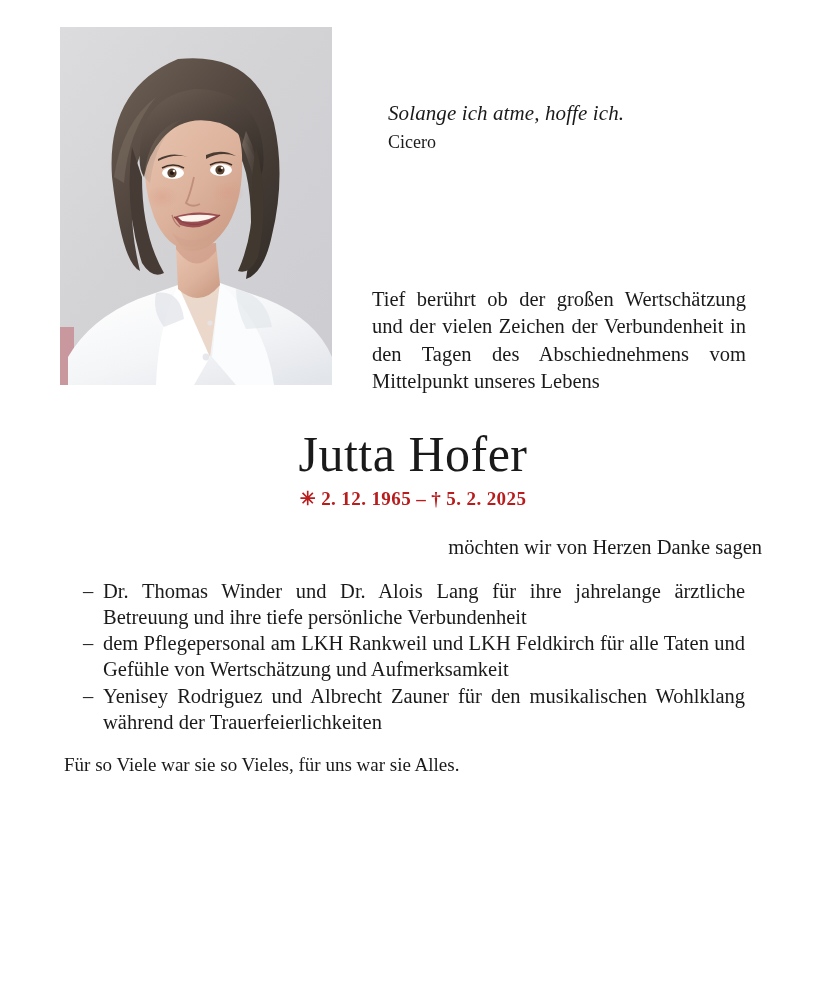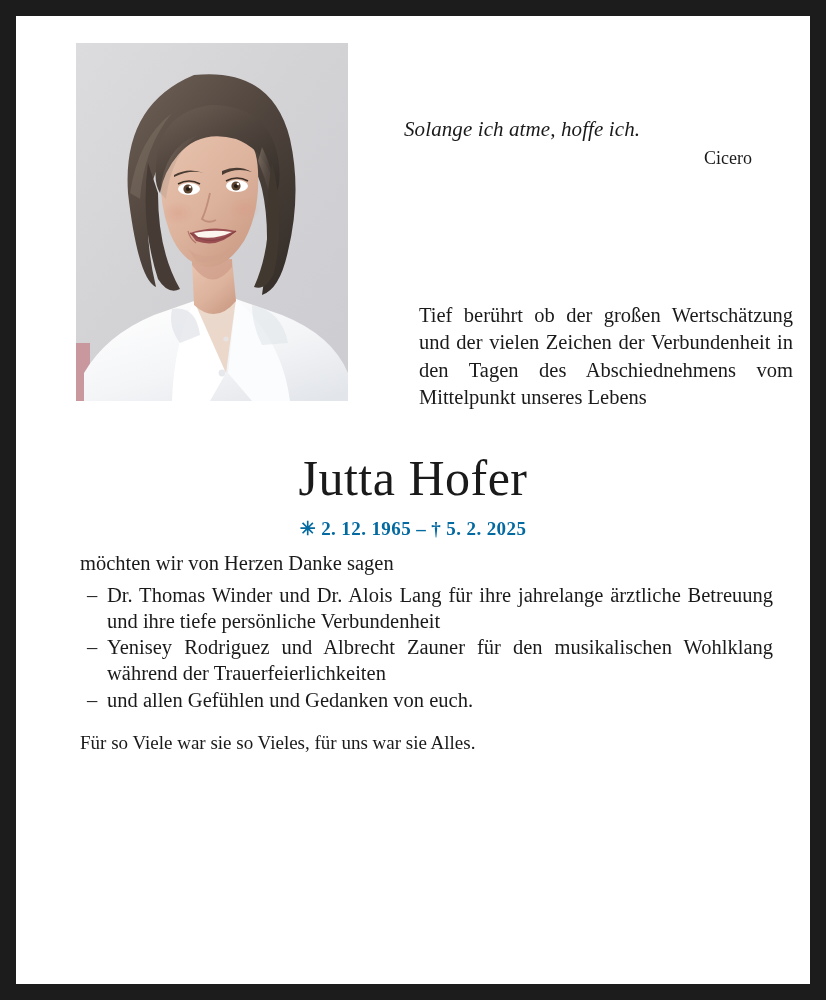"Solange ich atme, hoffe ich." .obituary-frame { padding: 16px -> 0 }
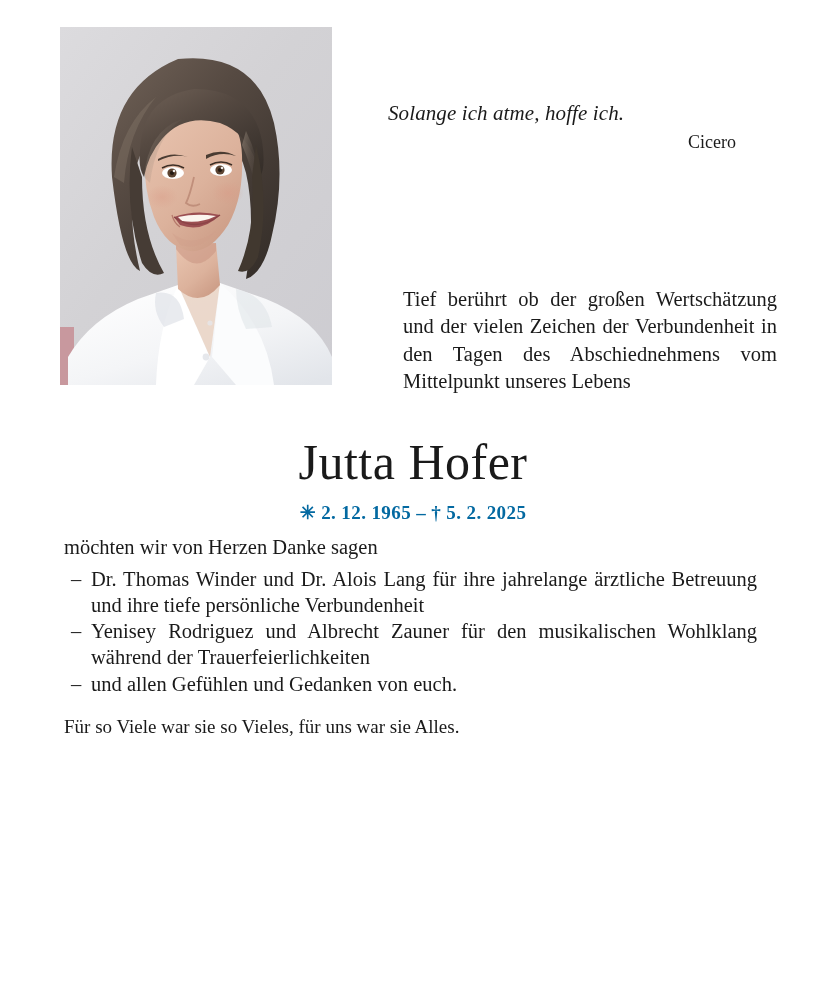"Cicero" .quote-author { text-align: right -> left }
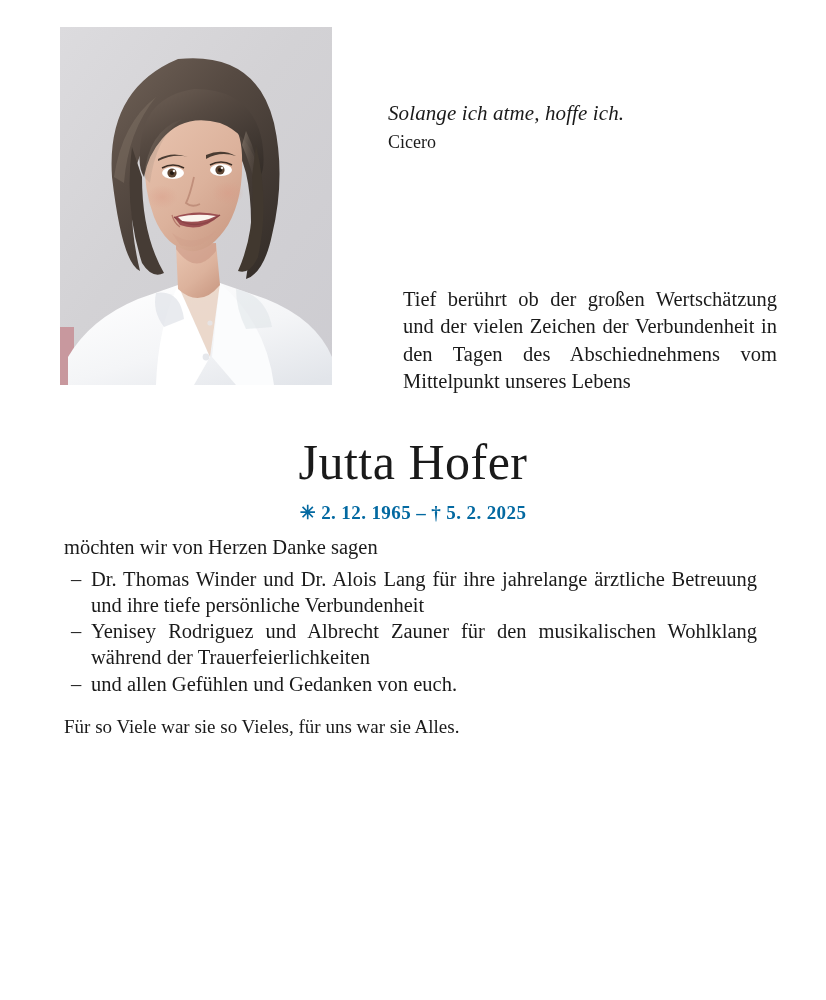"Tief berührt ob der großen" .intro-paragraph { left: 403px -> 372px }
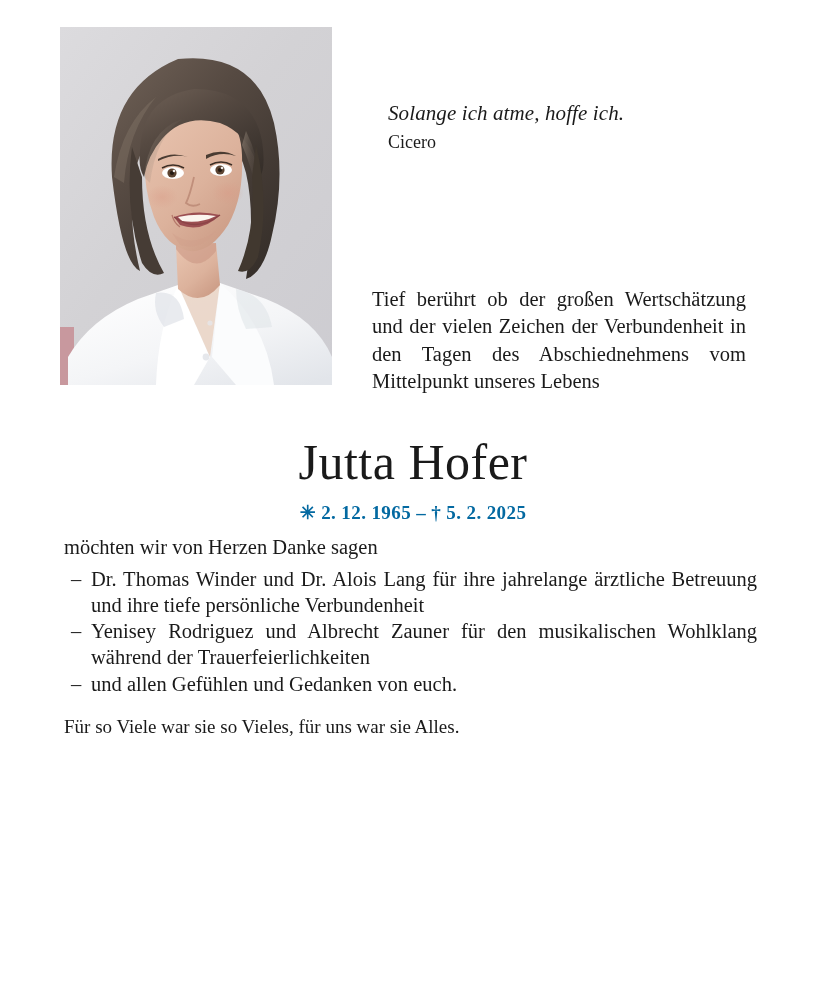"Jutta Hofer" .deceased-name { margin: 12px -> 4px }
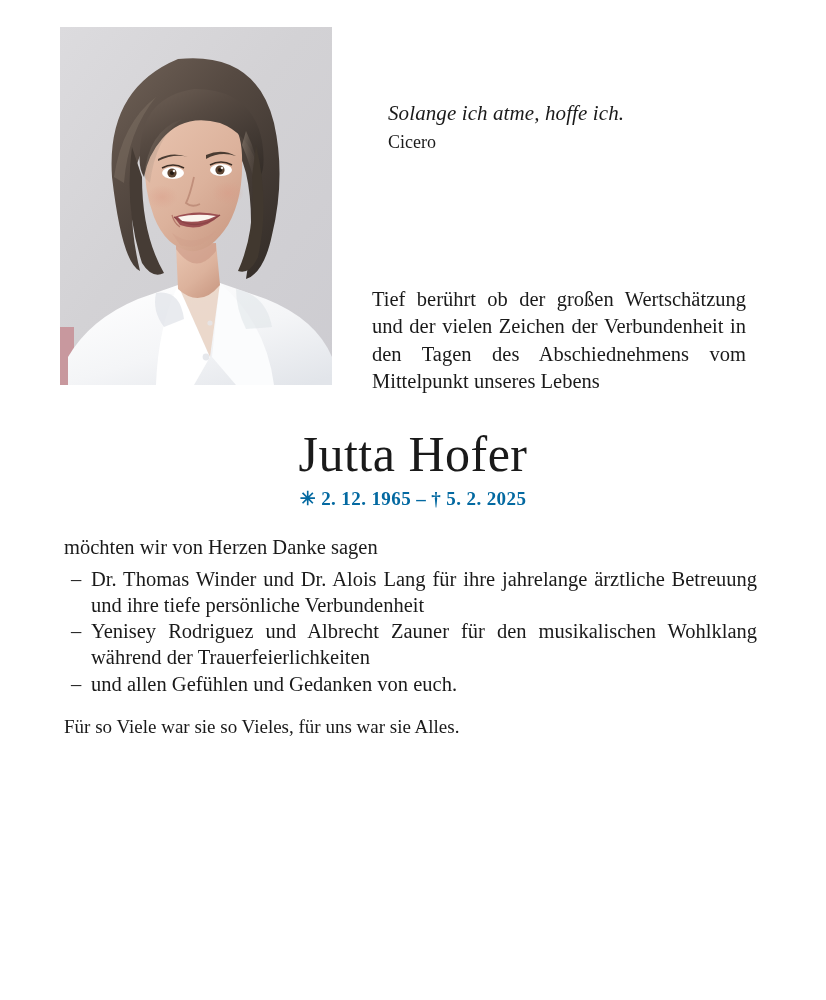"✳ 2. 12. 1965 –" .life-dates { color: #0369a1 -> #b91c1c }
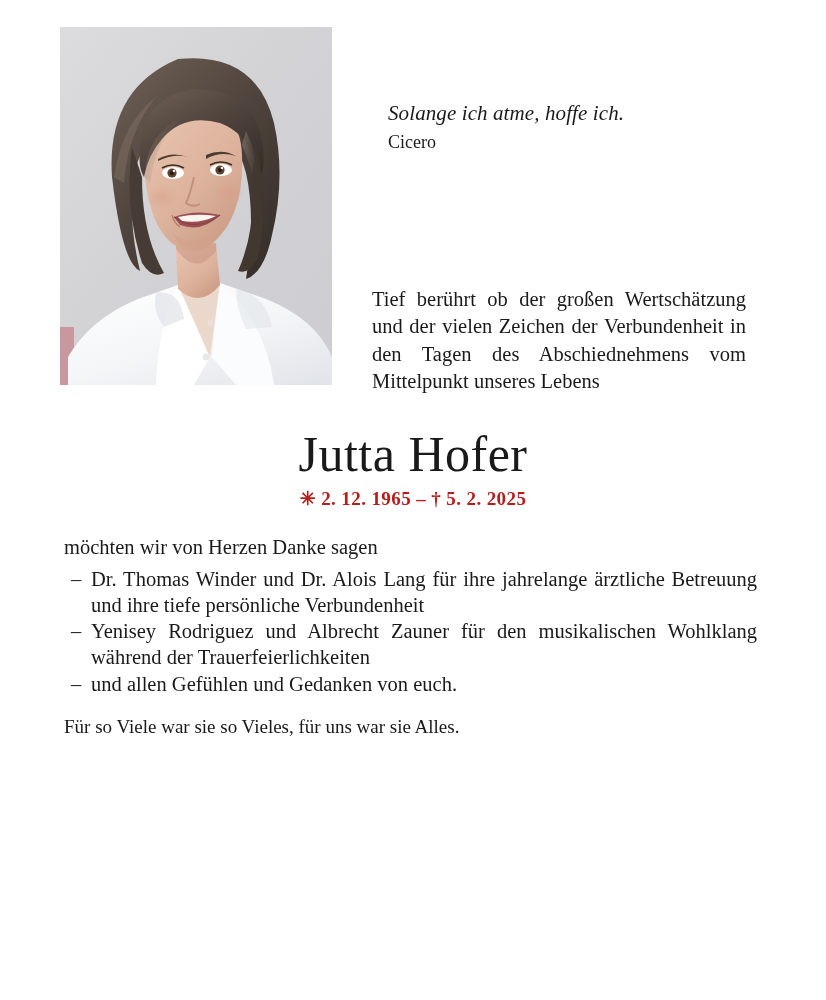"möchten wir von Herzen Danke" .lead-line { text-align: none -> right }
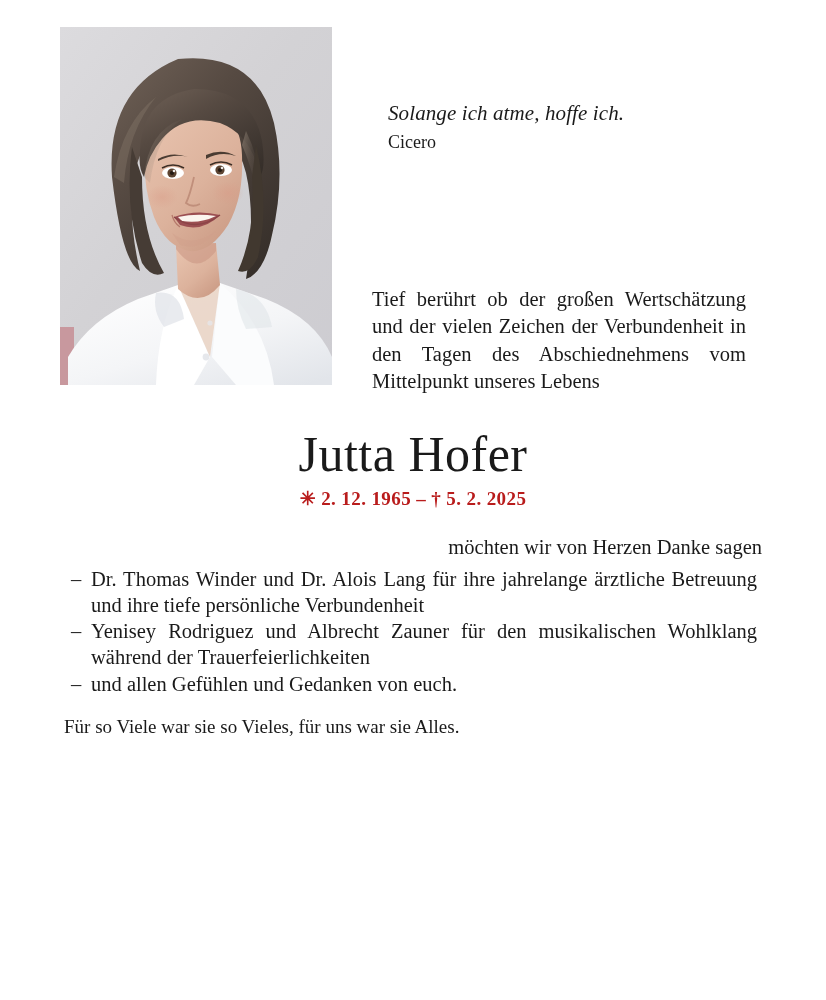"Dr. Thomas Winder und Dr." .thanks-list { margin: 5px -> 17px }
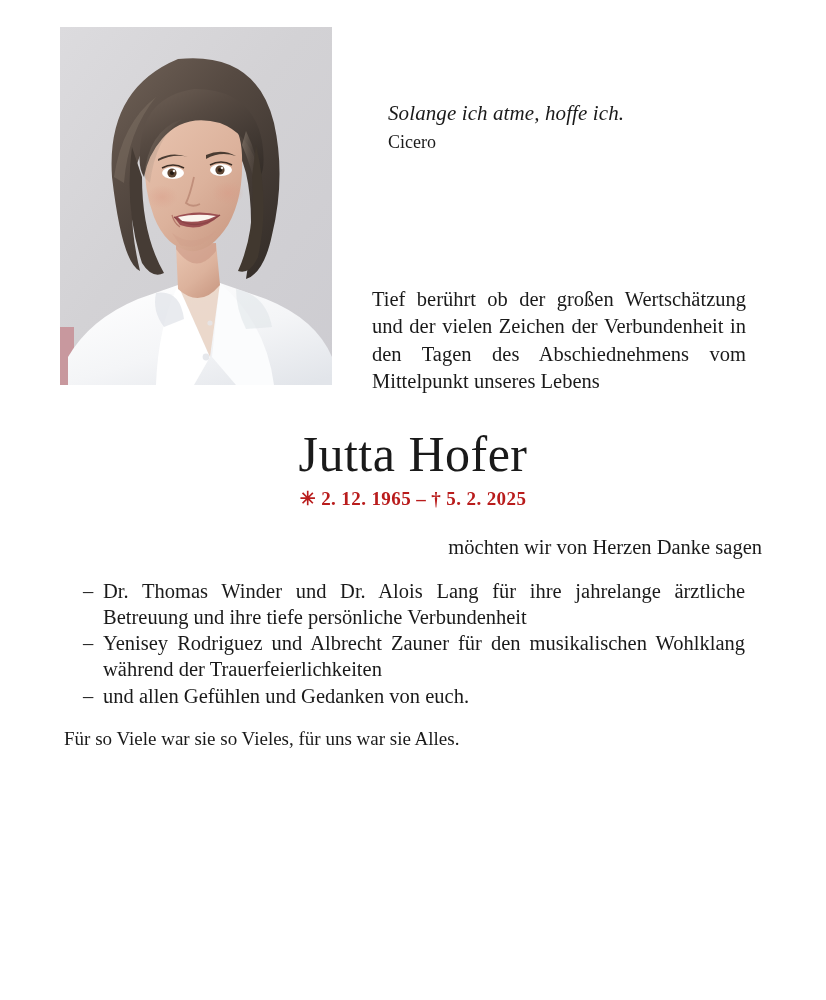"dem Pflegepersonal am LKH Rankweil" li.thanks-item { html: none -> <li>dem Pflegepersonal am LKH Rankweil und LKH Feldkirch für alle Taten und Gefühle von Wertschätzung und Aufmerksamkeit</li> }
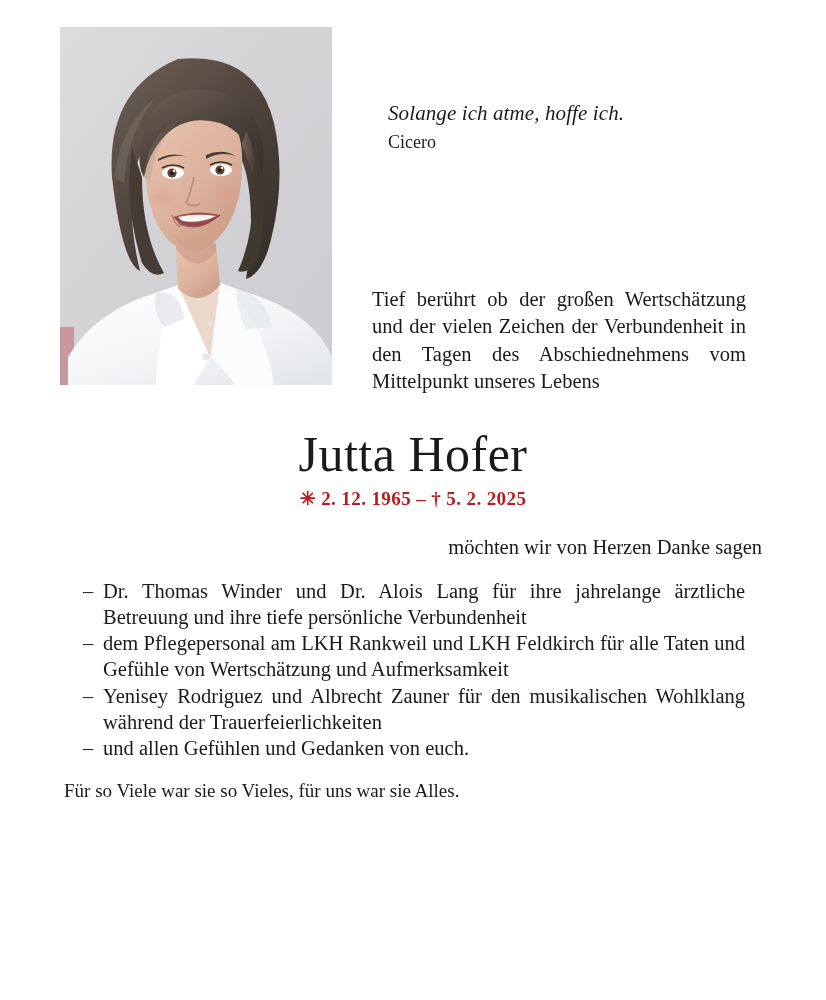"und allen Gefühlen und Gedanken" li.thanks-item { html: <li>und allen Gefühlen und Gedanken von euch.</li> -> none }
